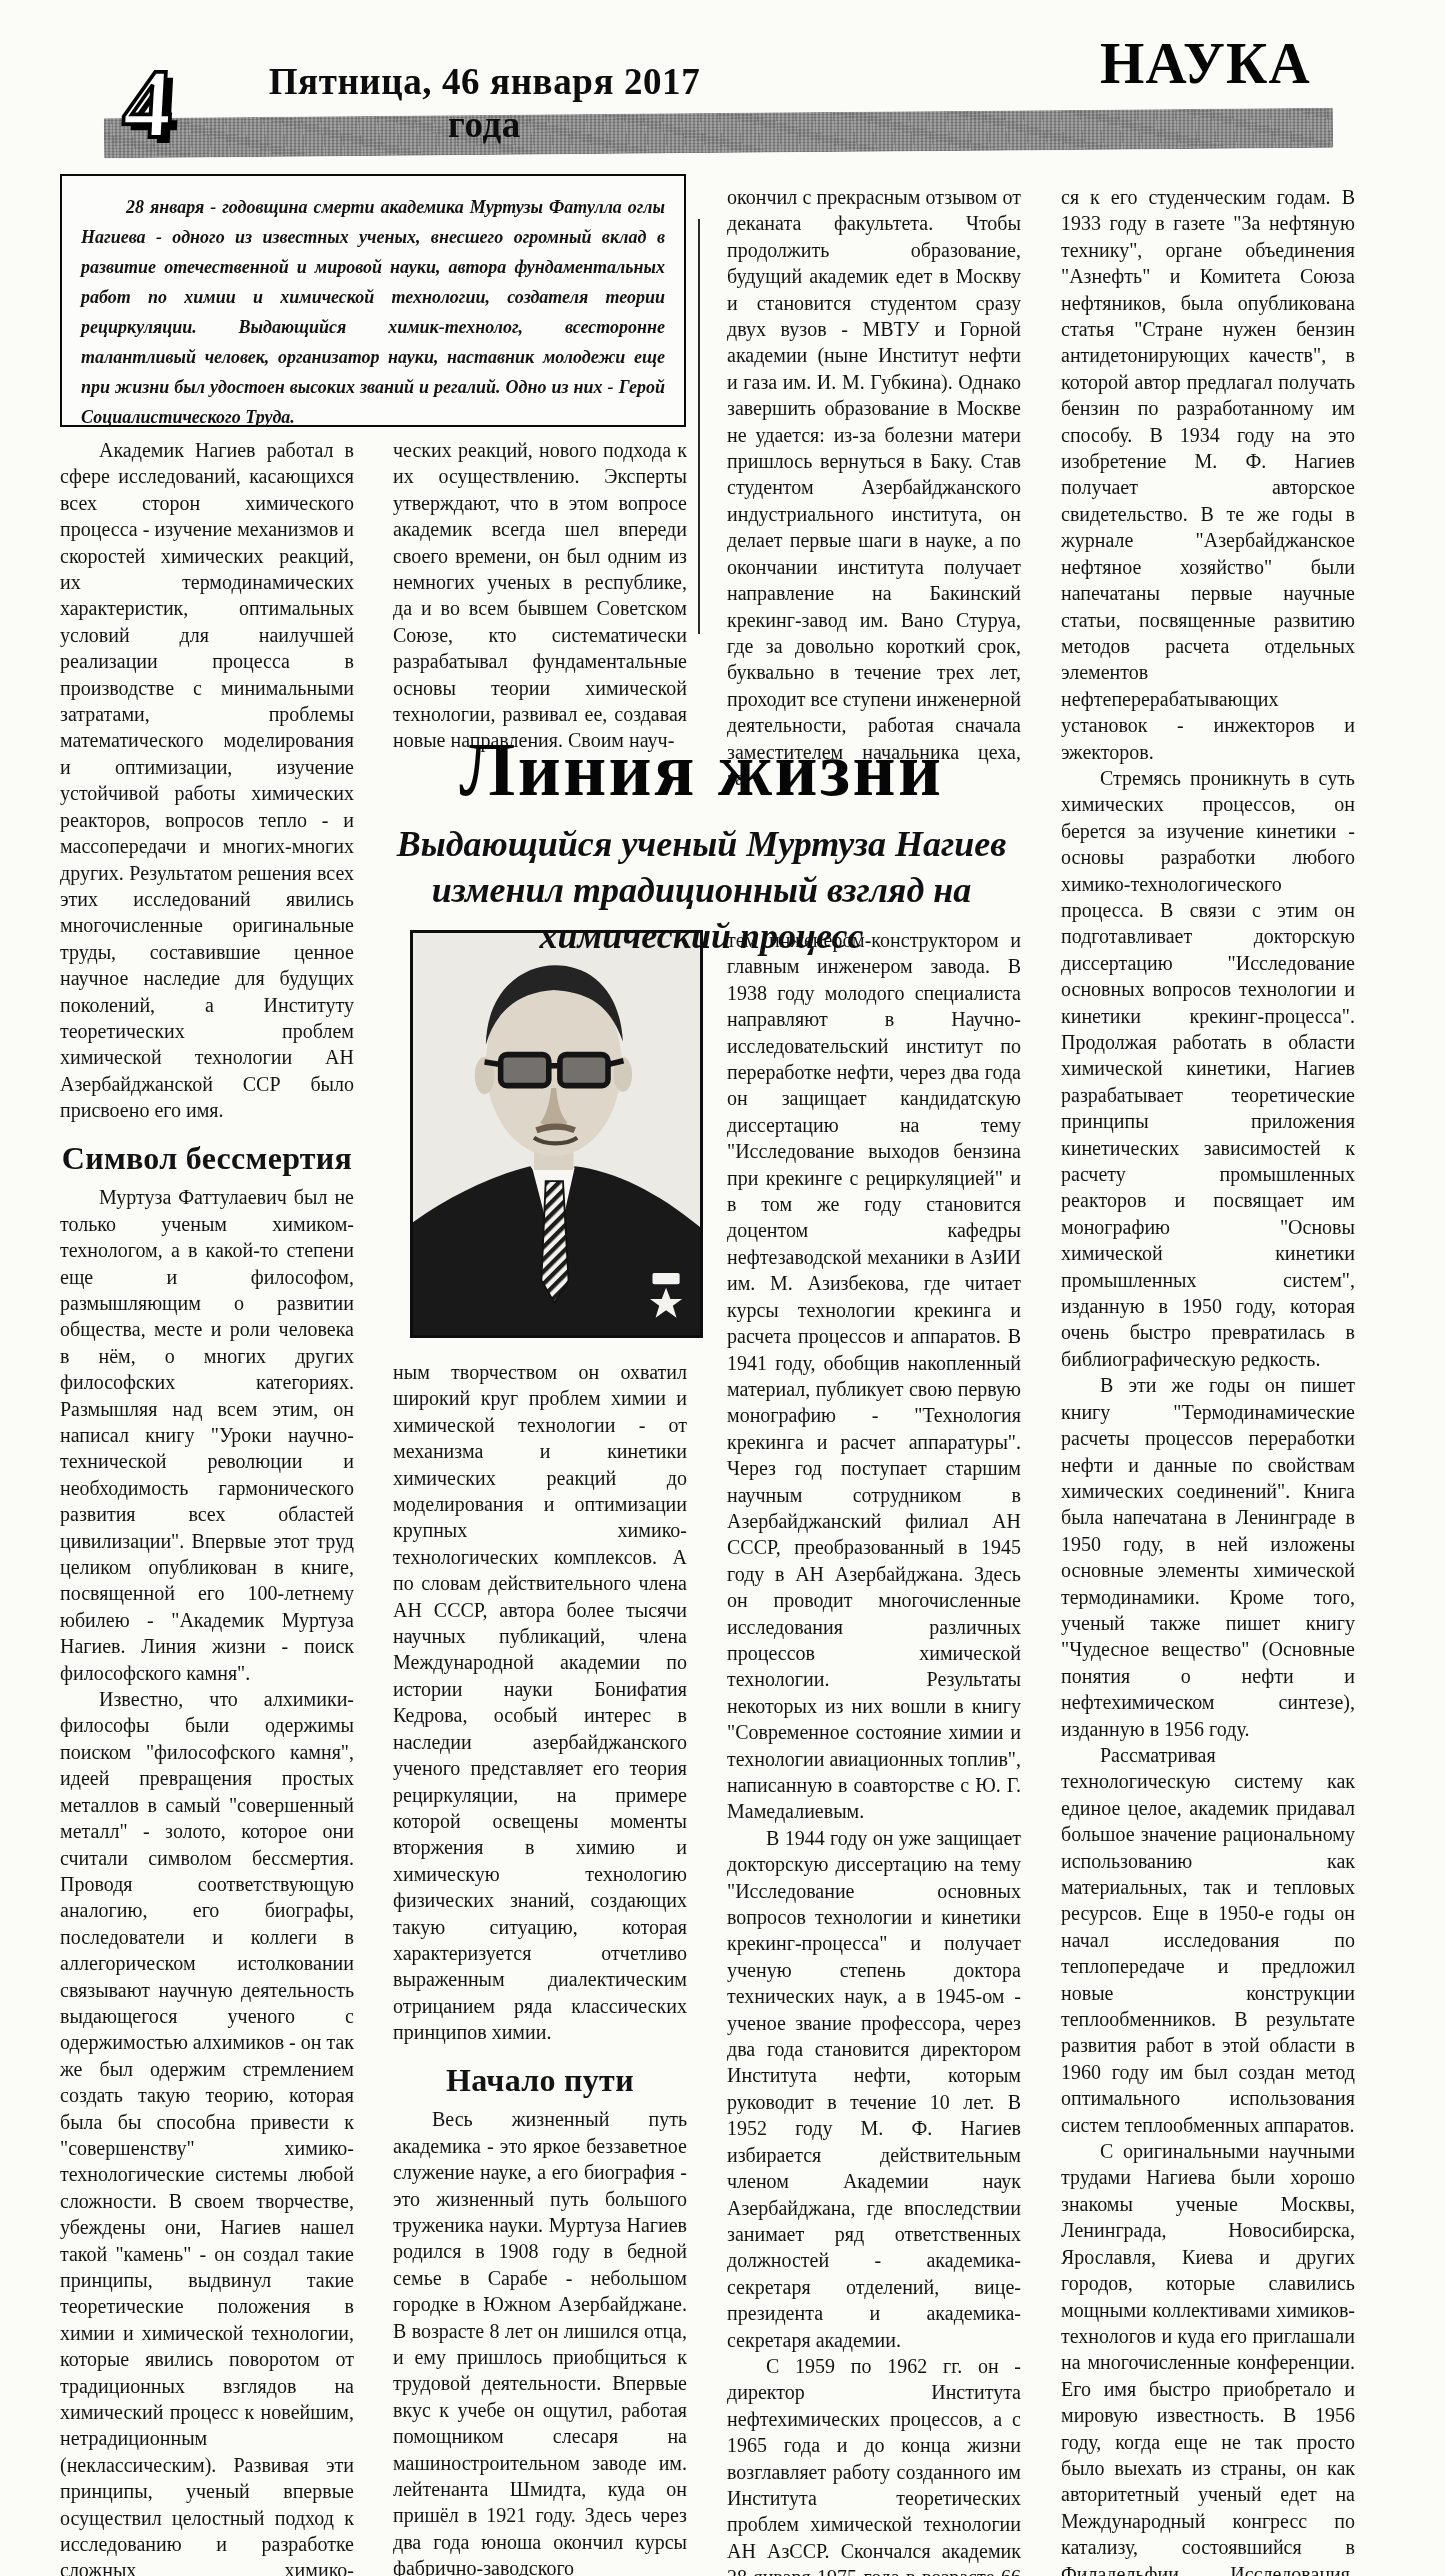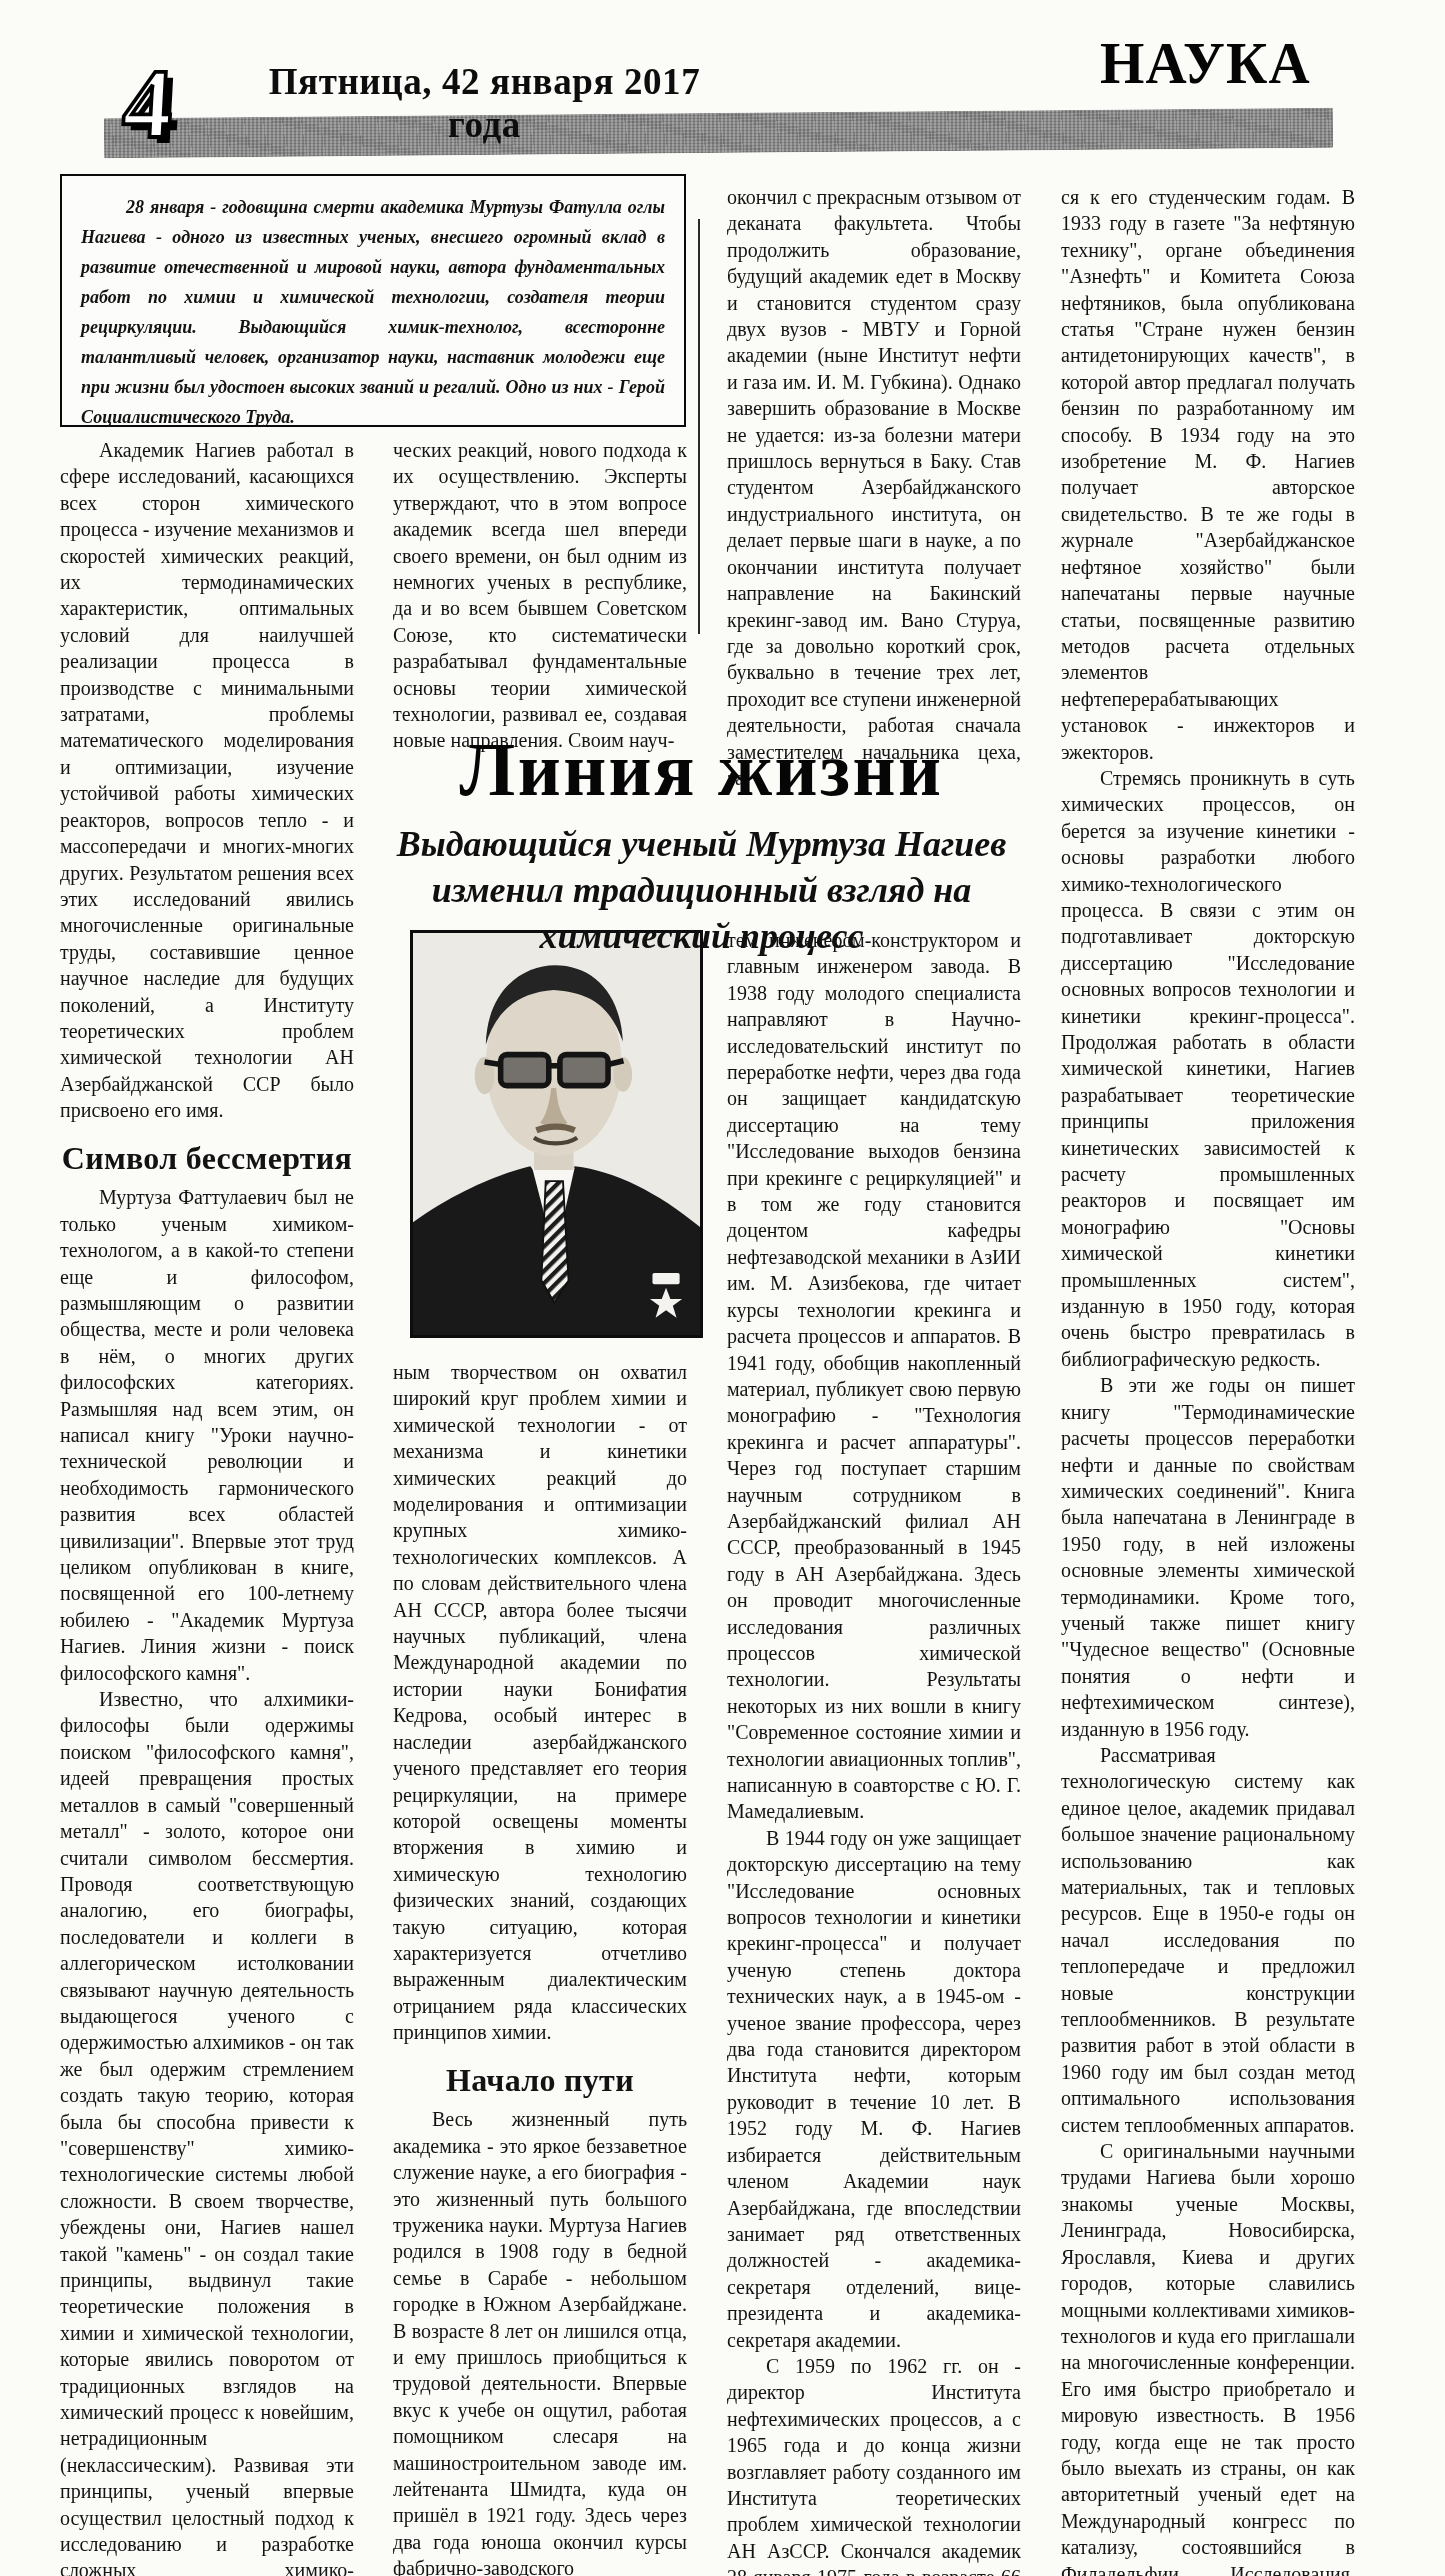"Пятница, 42 января 2017 года" div.date-line { text: 42 -> 46 }
